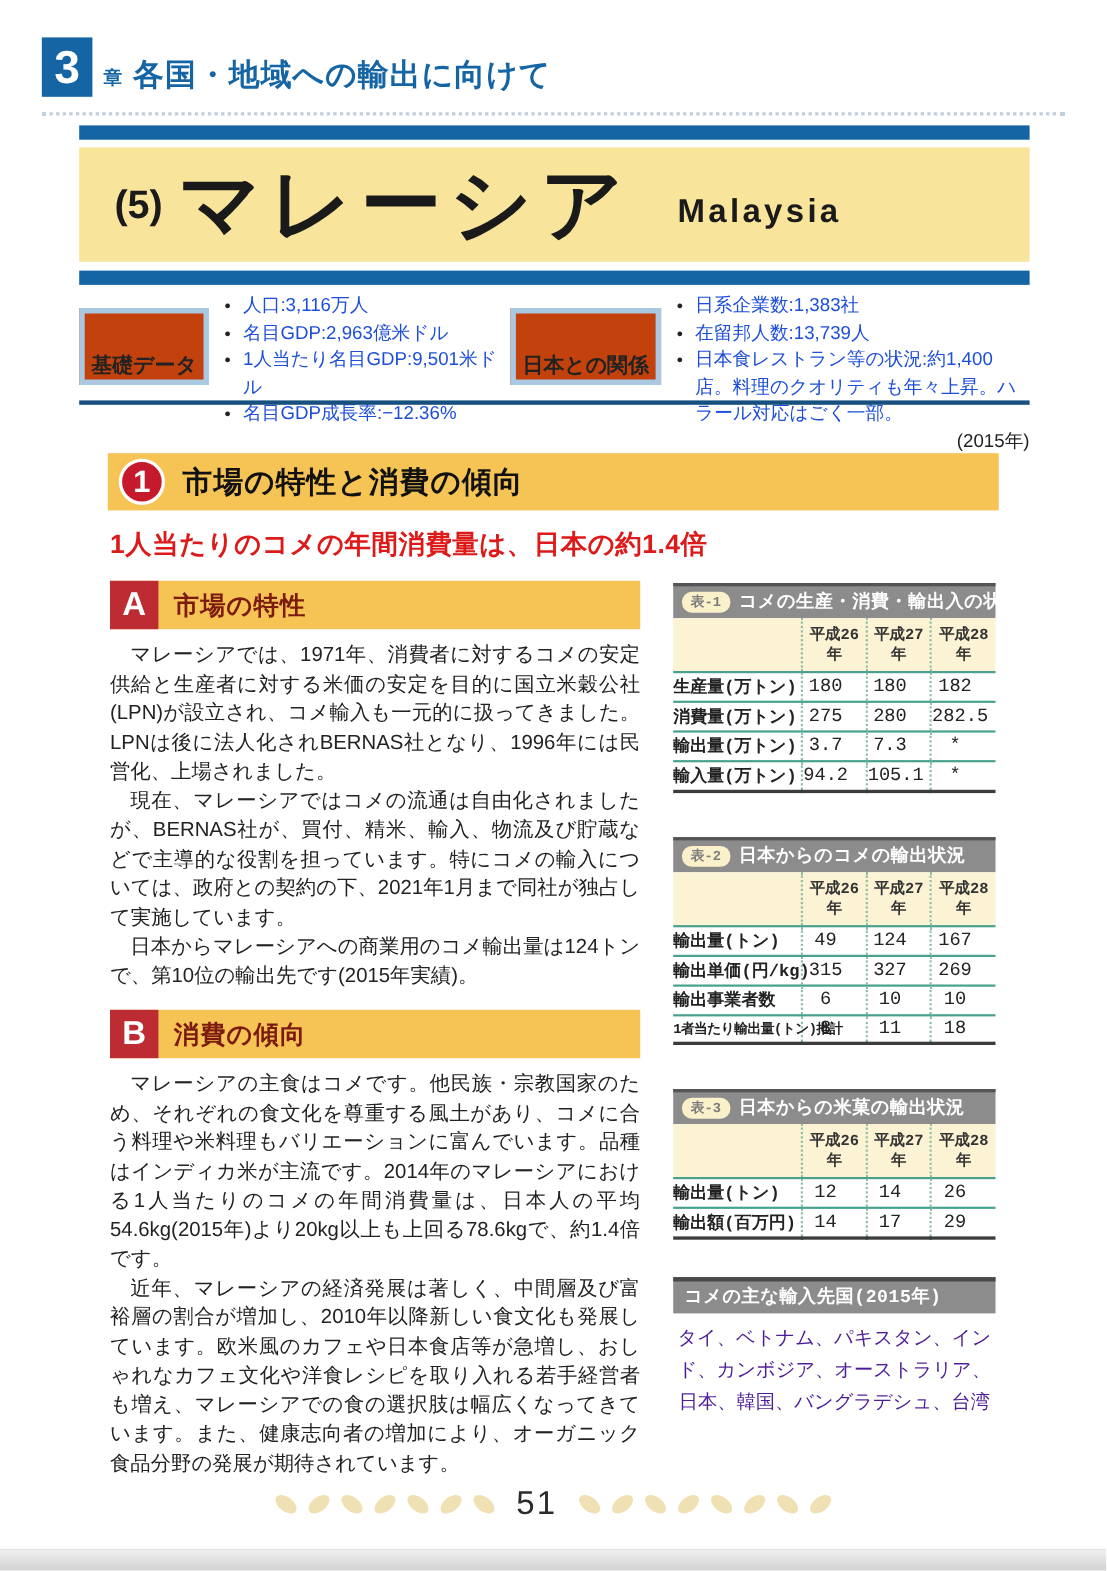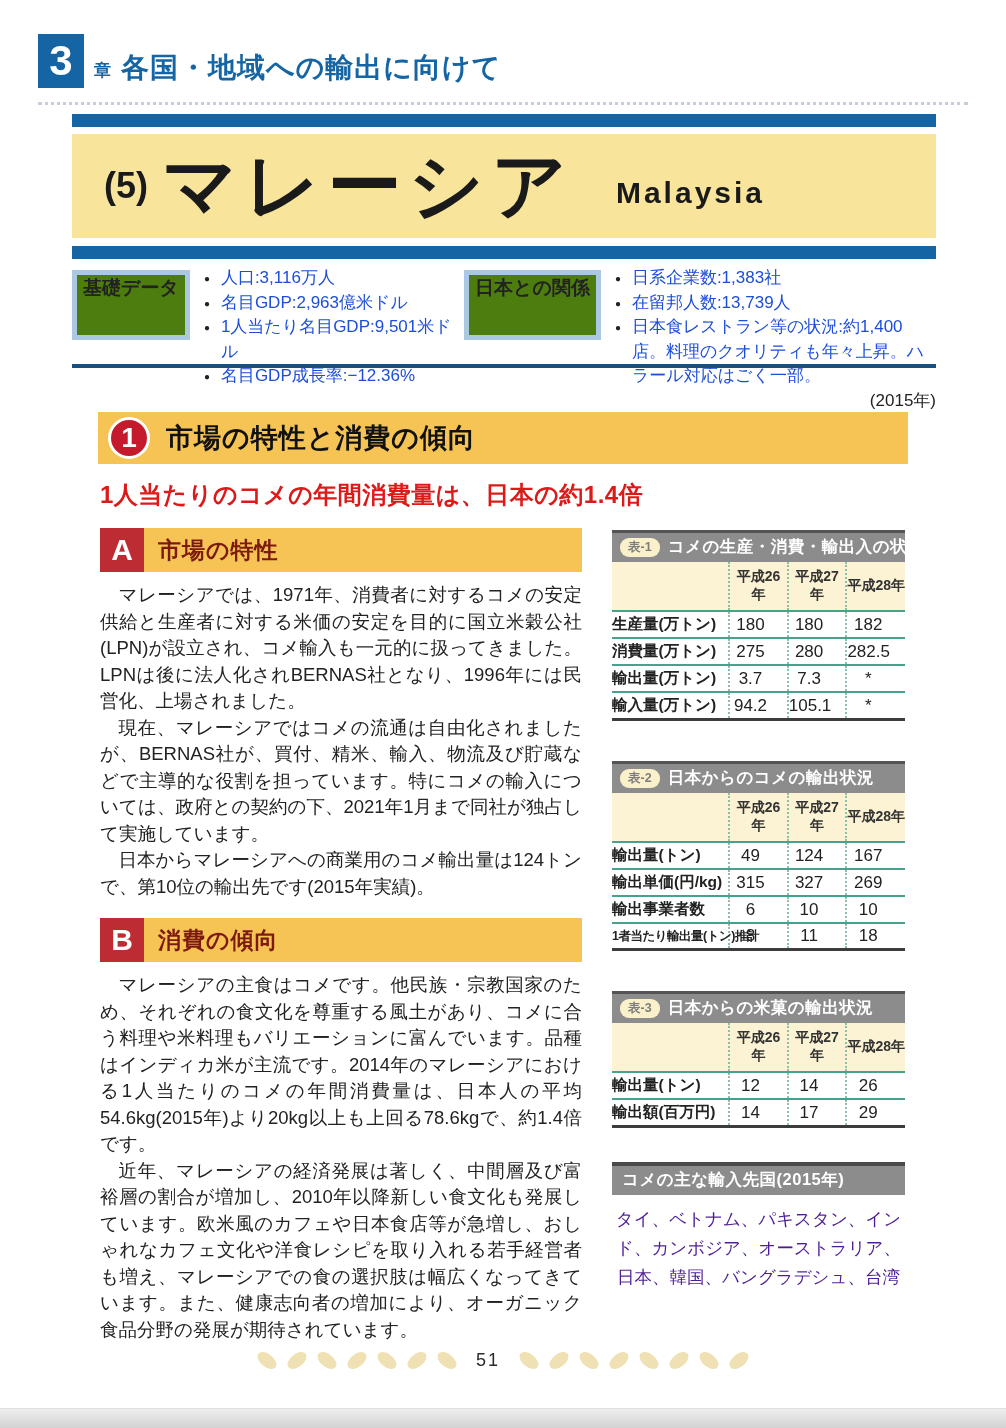"基礎データ" .fact-label-box { align-items: flex-start -> flex-end; background: #4d7c0f -> #c2410c; margin-top: 4px -> 14px }
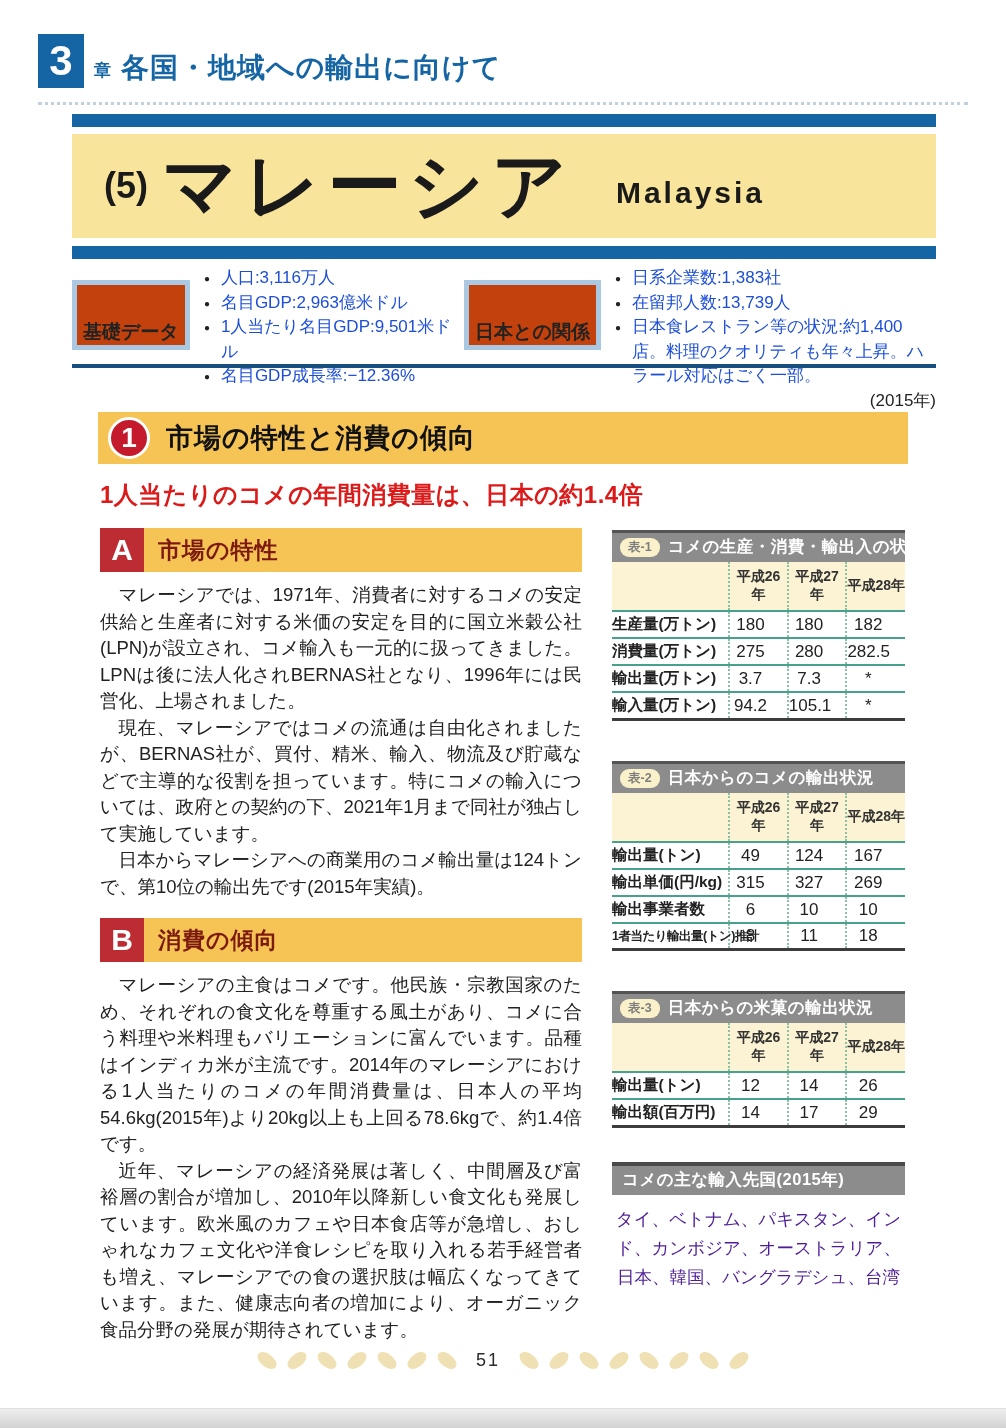"表-1" .right-col { font-family: none -> Liberation Mono, monospace }
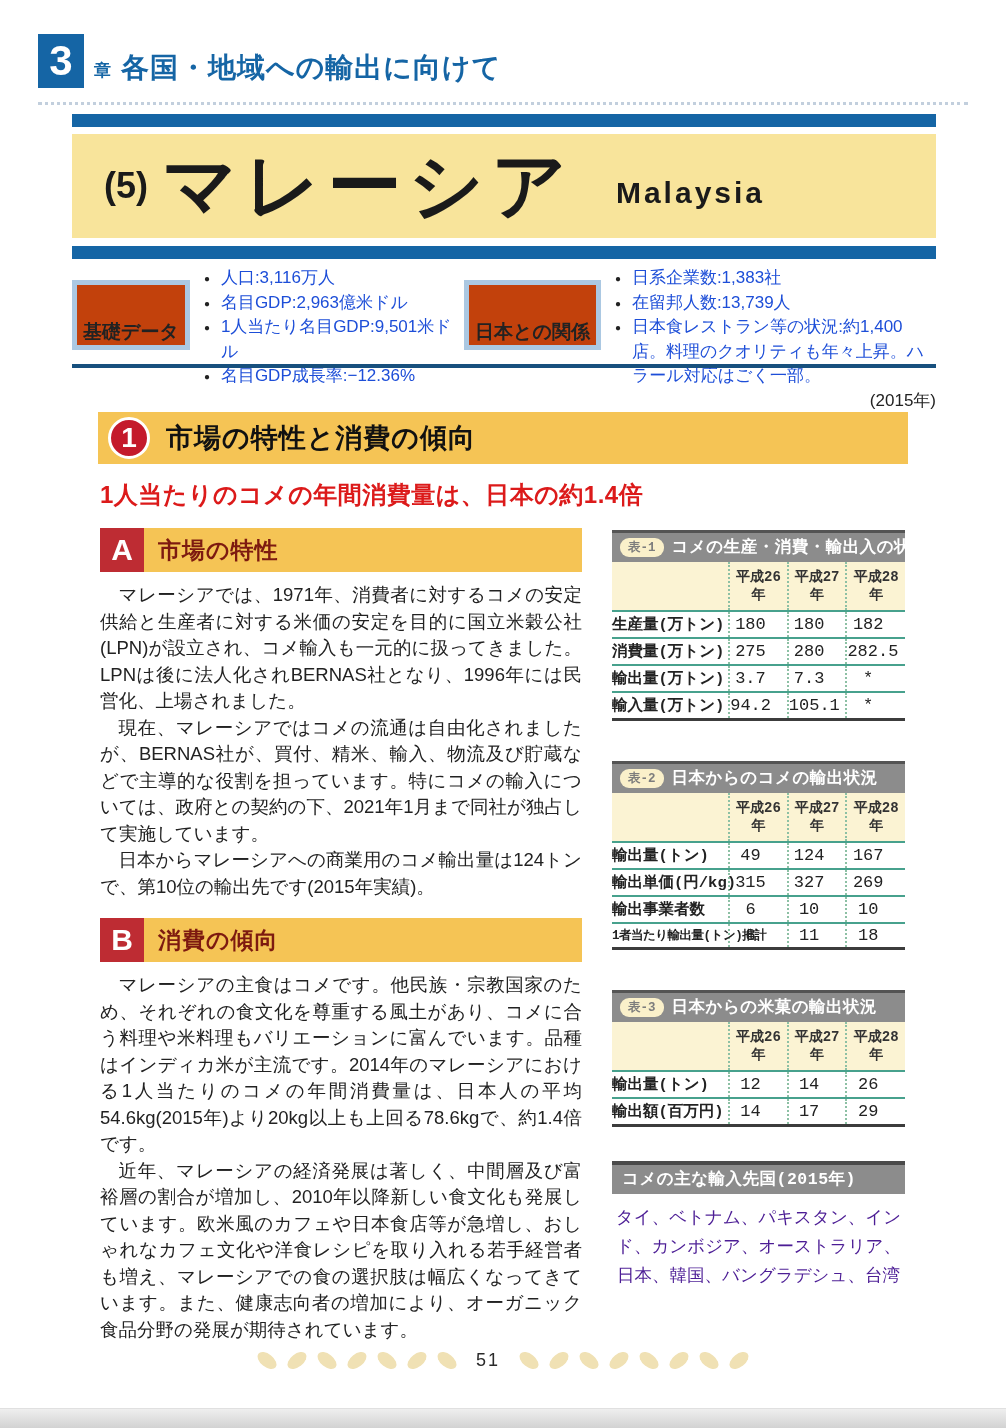"51" .page-num { font-size: 18px -> 30px }
